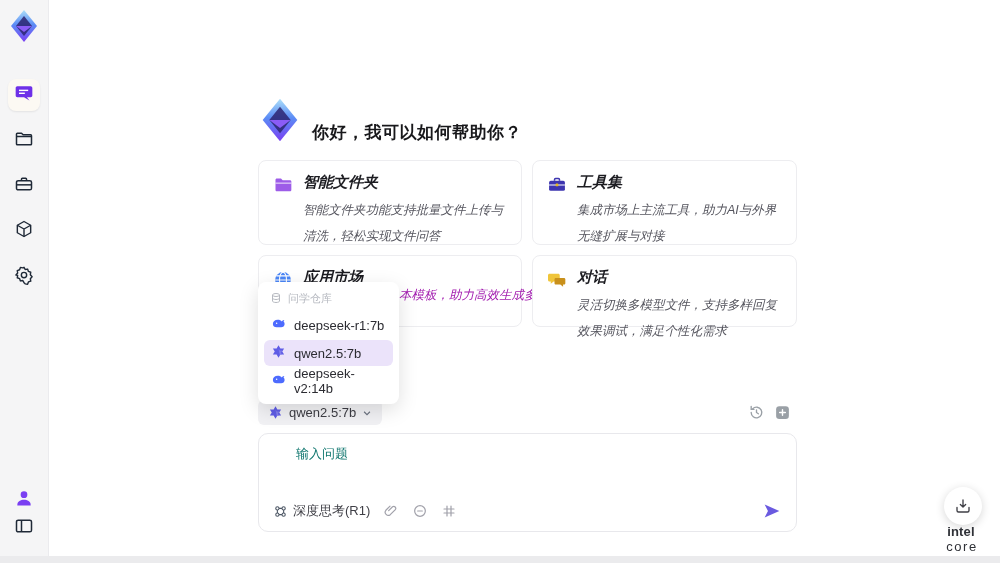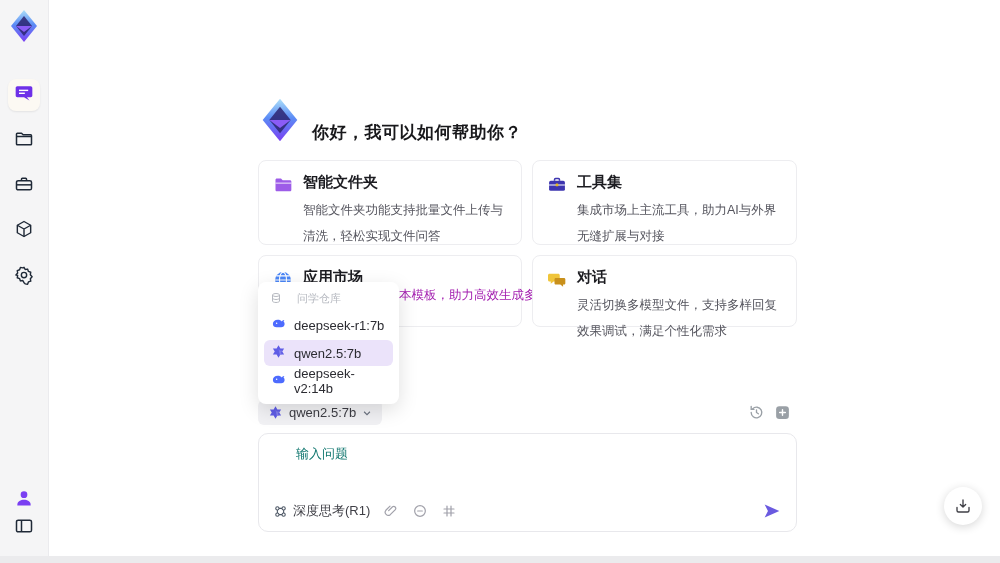"智能文件夹" .card { font-style: none -> italic }
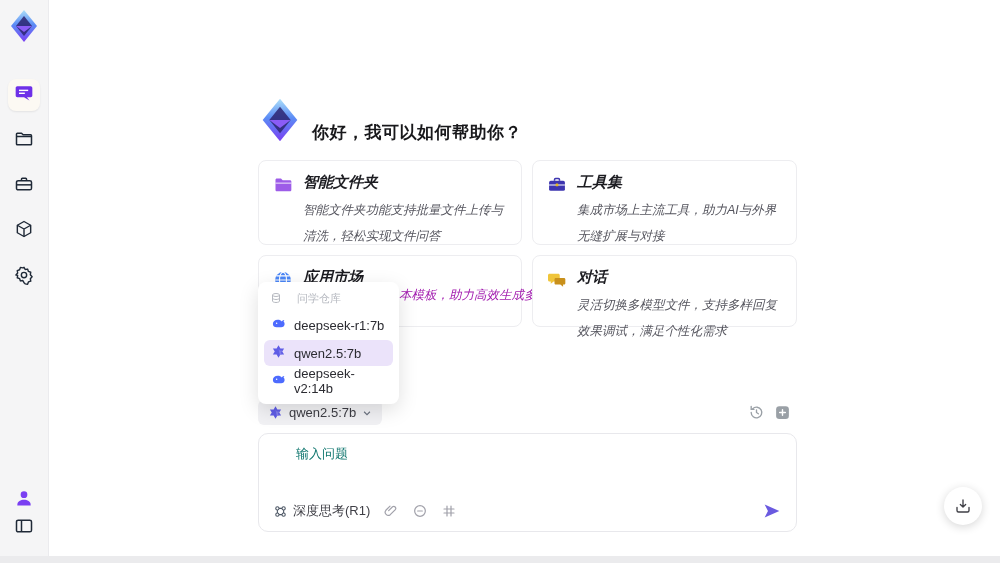"问学仓库" .dd-header { gap: 15px -> 6px }
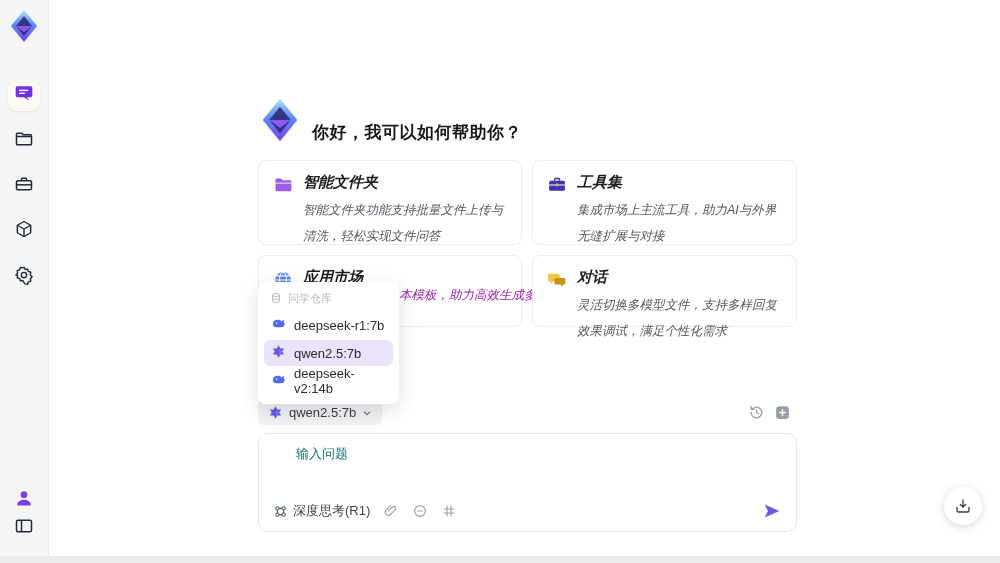"intel core" div.brand { html: none -> <div> <div> <span>intel</span> <span>core</span> </div> <div>ultra</div> </div> }
